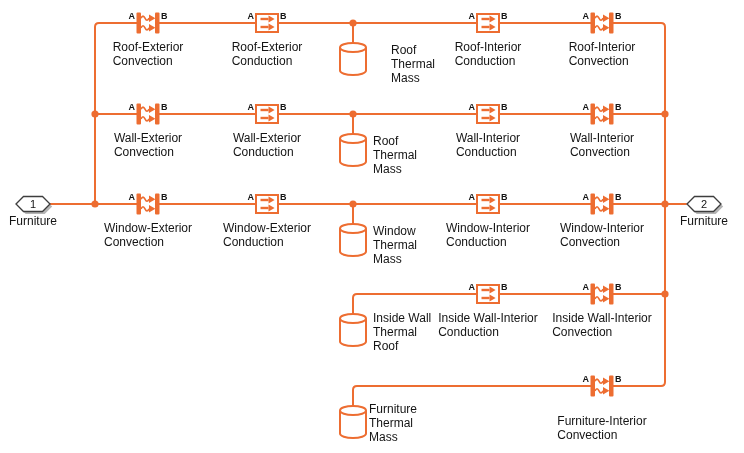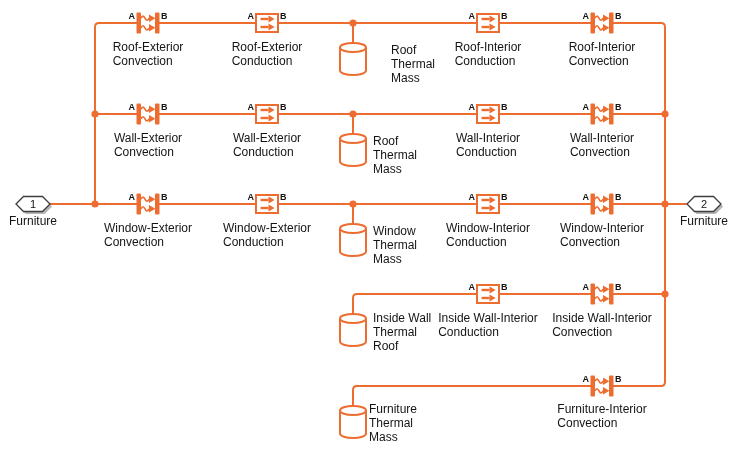"Furniture-Interior" div.lbl { top: 402px -> 414px }
